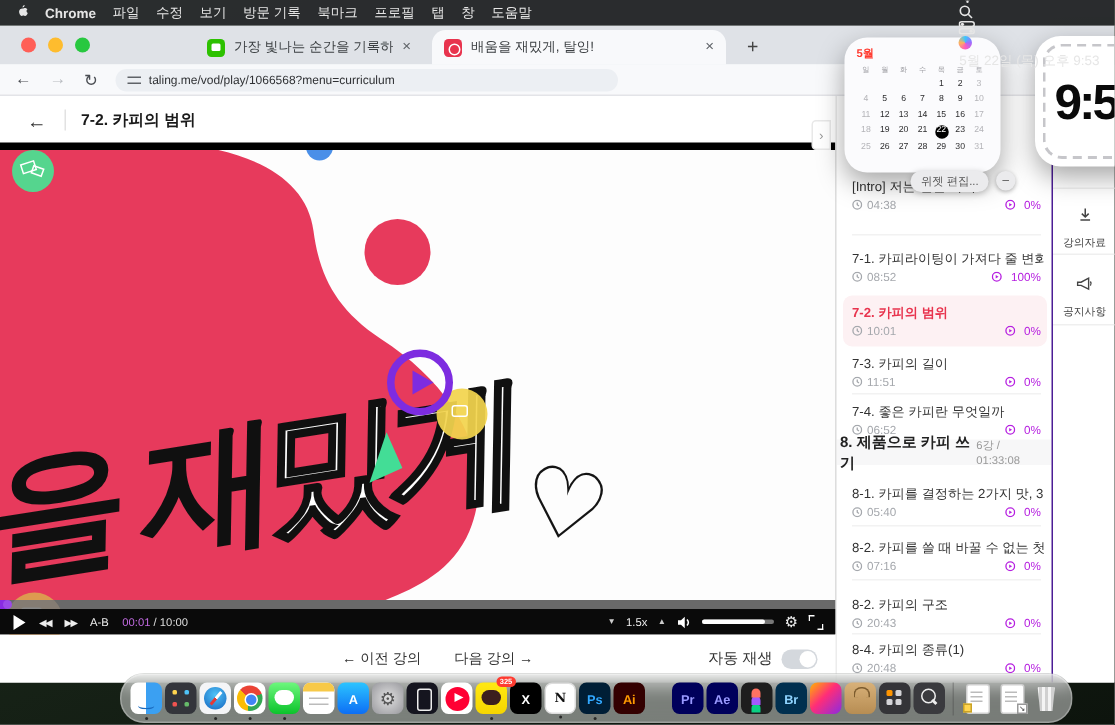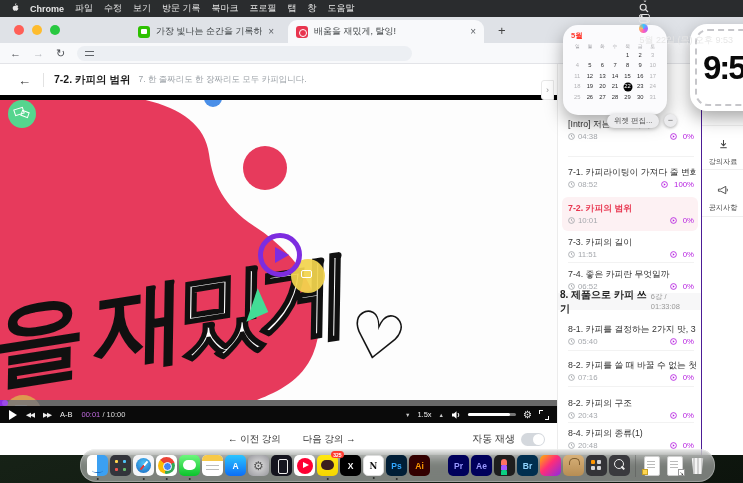"taling.me/vod/play/1066568?menu=curricul" span.url-text { html: none -> <span>taling.me/vod/play/1066568?menu=curriculum</span> }
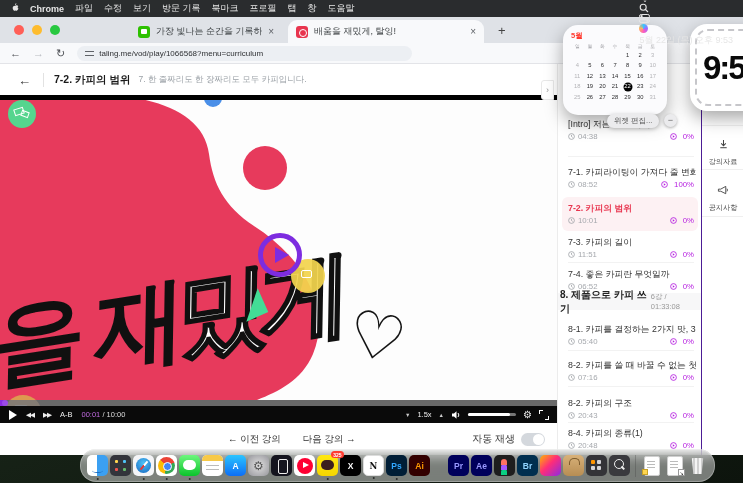"7. 한 줄짜리도 한 장짜리도" span.phead-sub { html: <span>7. 한 줄짜리도 한 장짜리도 모두 카피입니다.</span> -> none }
